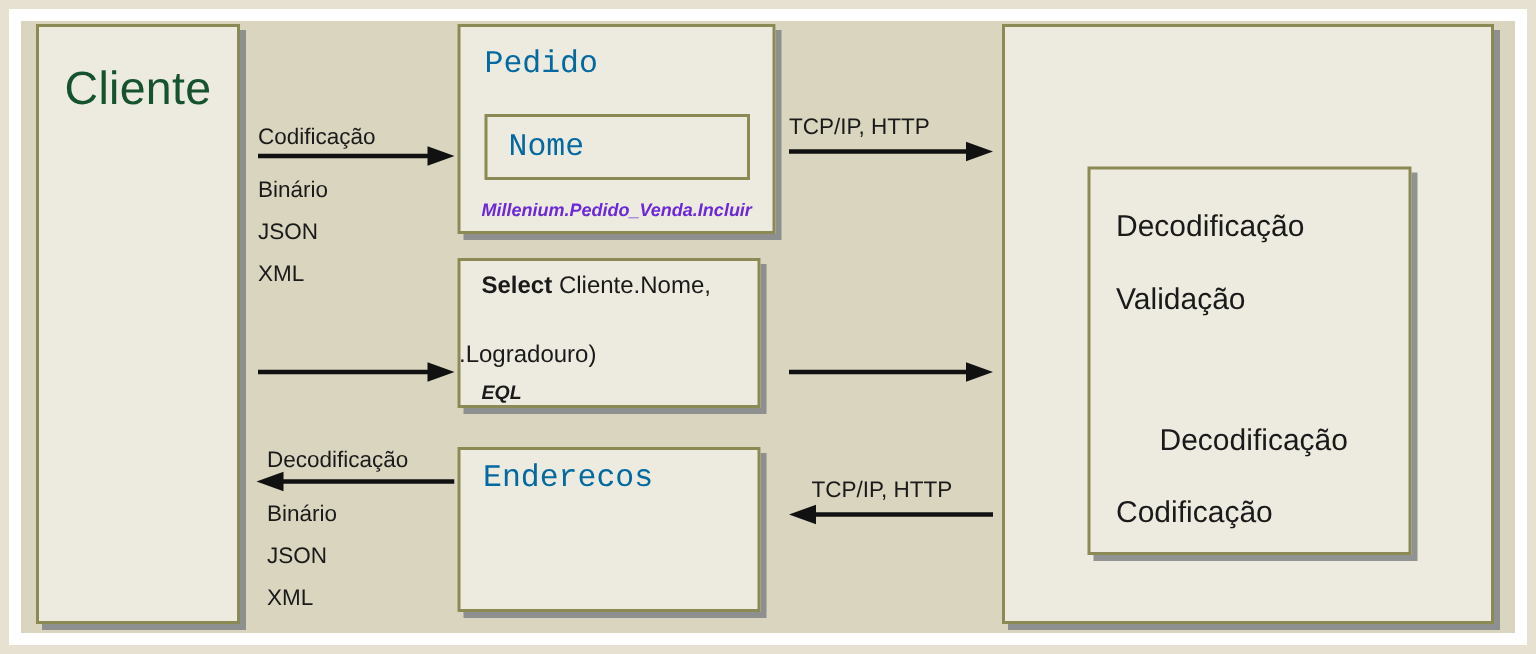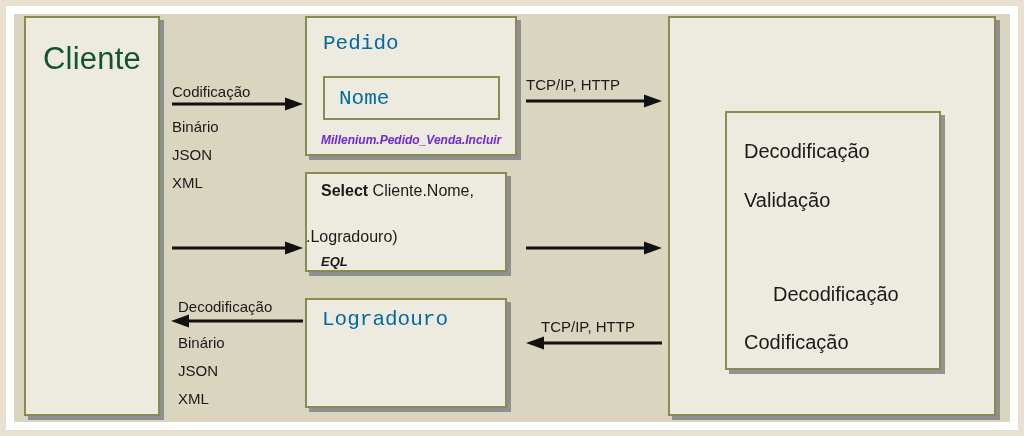"Logradouro" div.title-md { text: Logradouro -> Enderecos }
